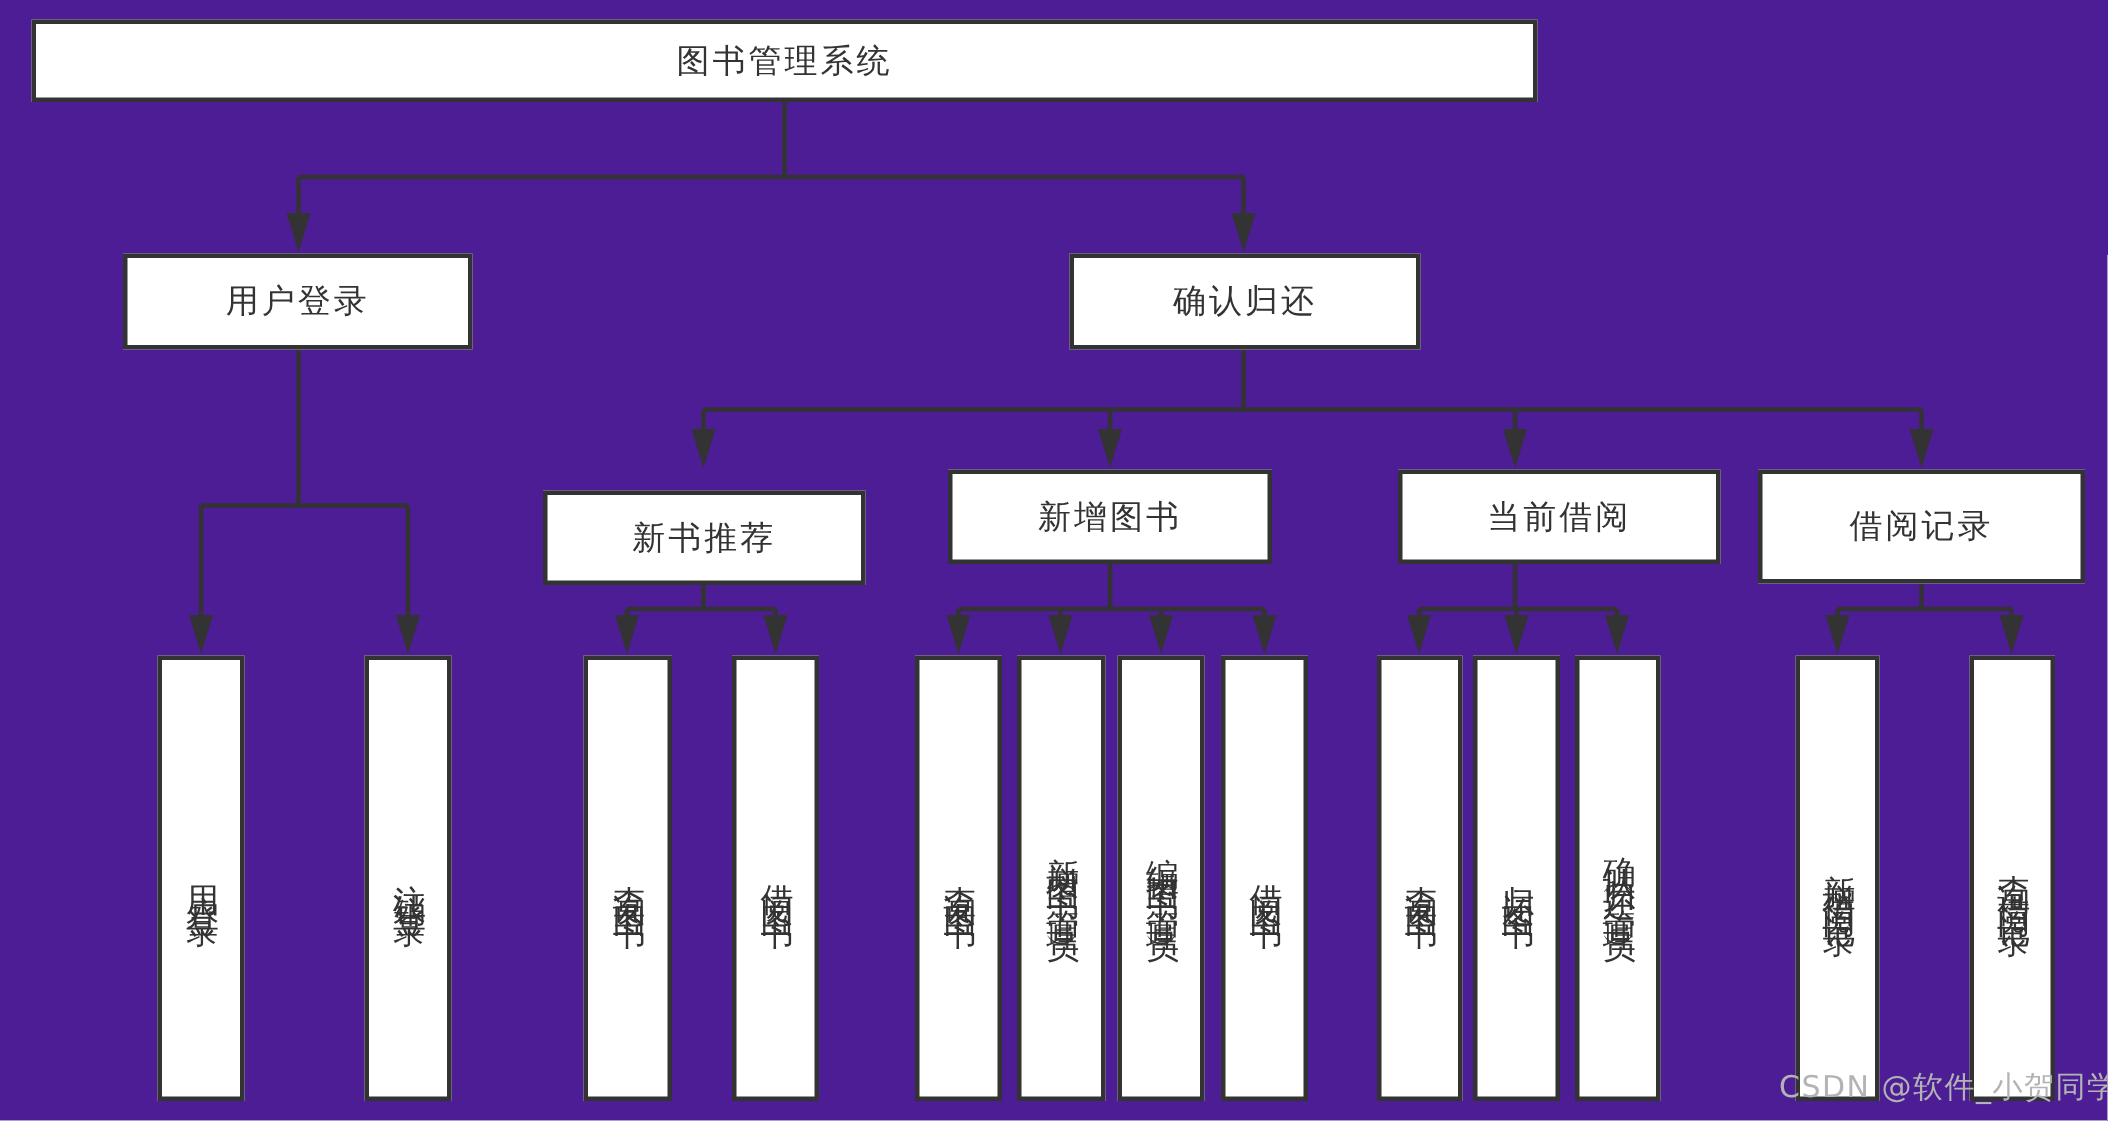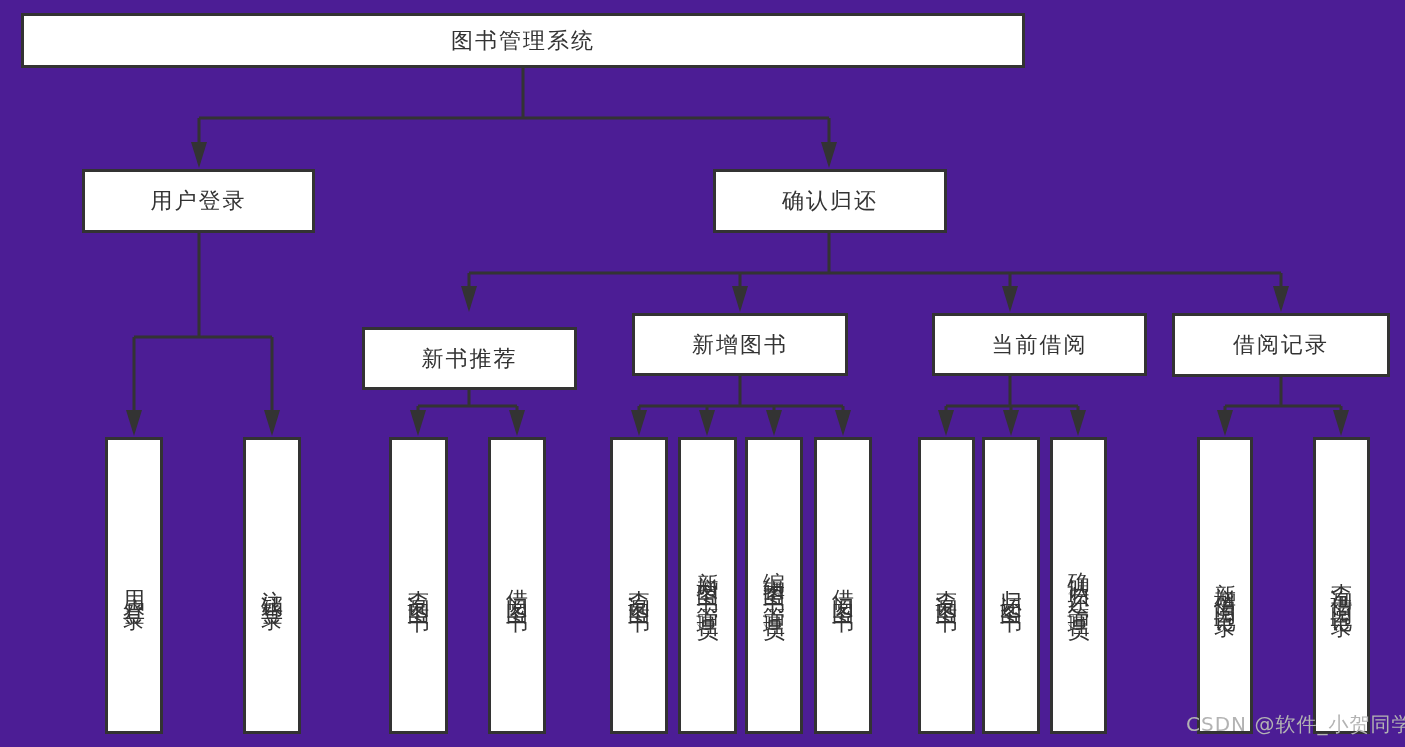"借阅记录" div.hbox { height: 64px -> 76px }
